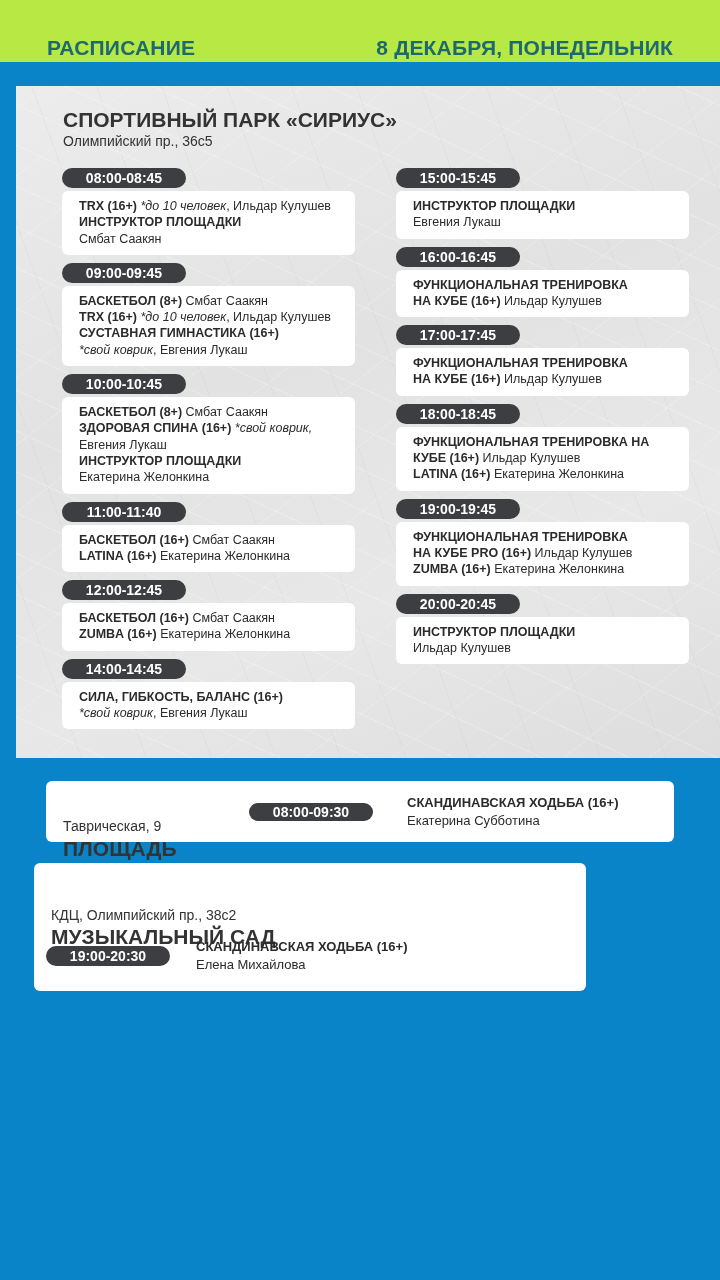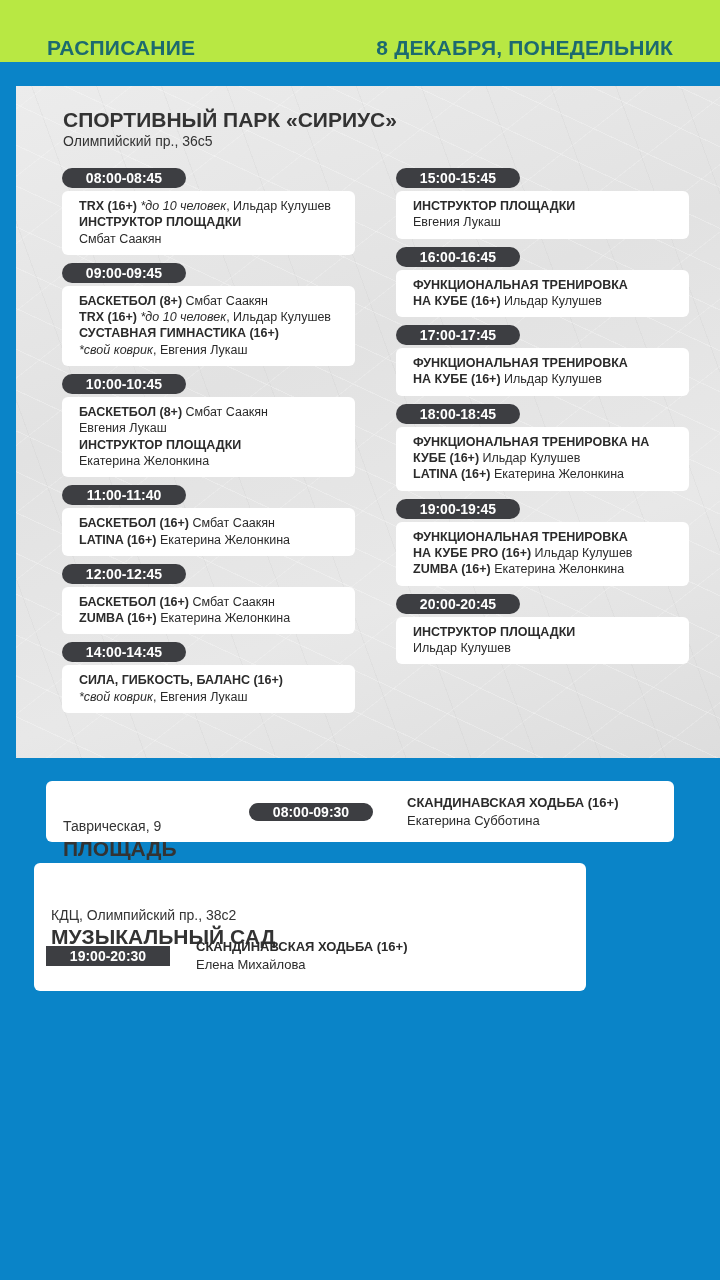"ЗДОРОВАЯ СПИНА (16+) *свой коврик," div { html: none -> <div><span>ЗДОРОВАЯ СПИНА (16+) </span><span>*свой коврик,</span></div> }
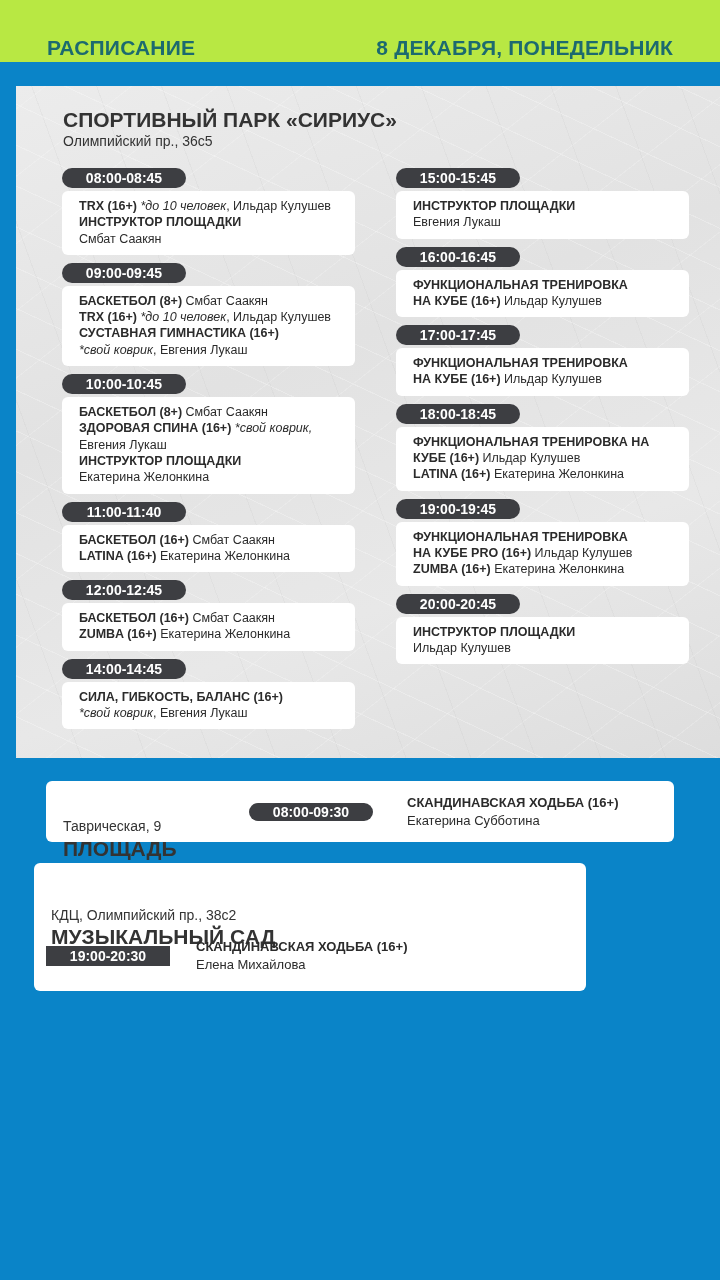"19:00-20:30" div.dark-pill { border-radius: 0 -> 10px }
